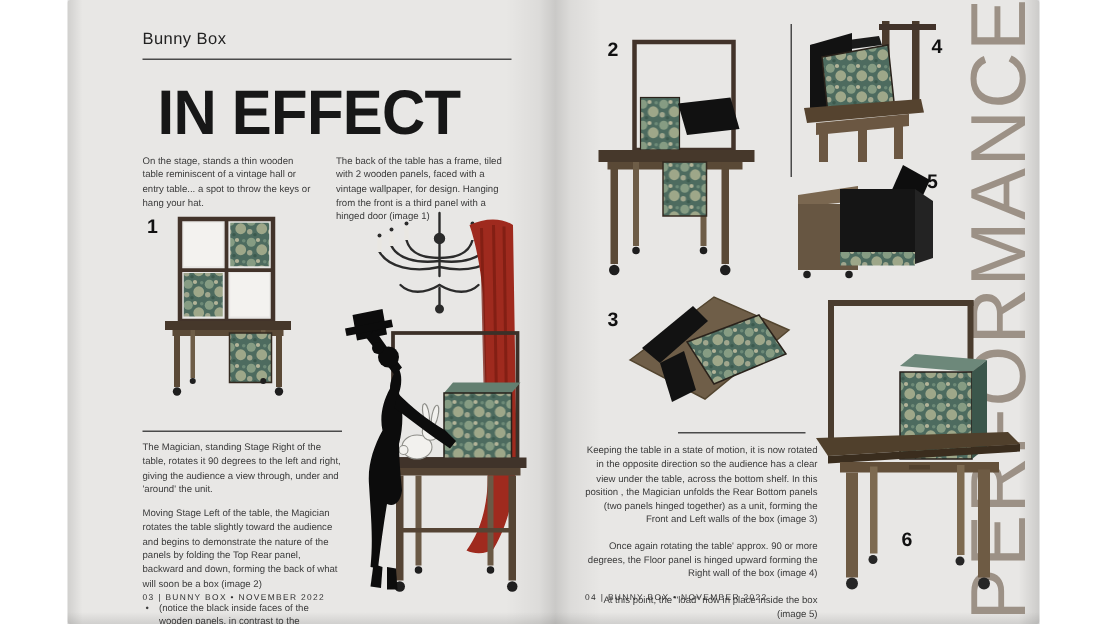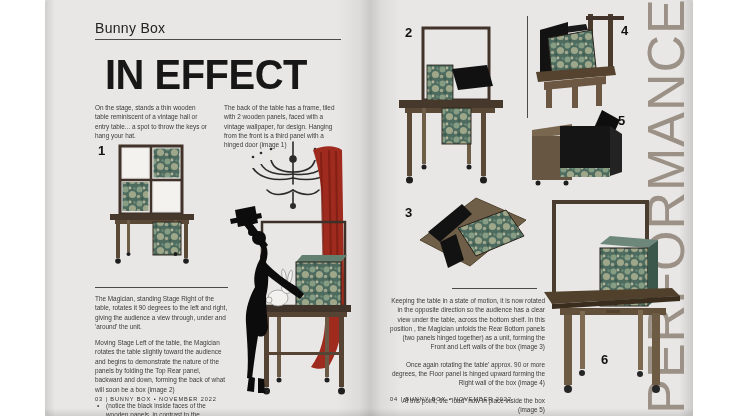"Bunny Box" .kicker { font-size: 14px -> 11px }
